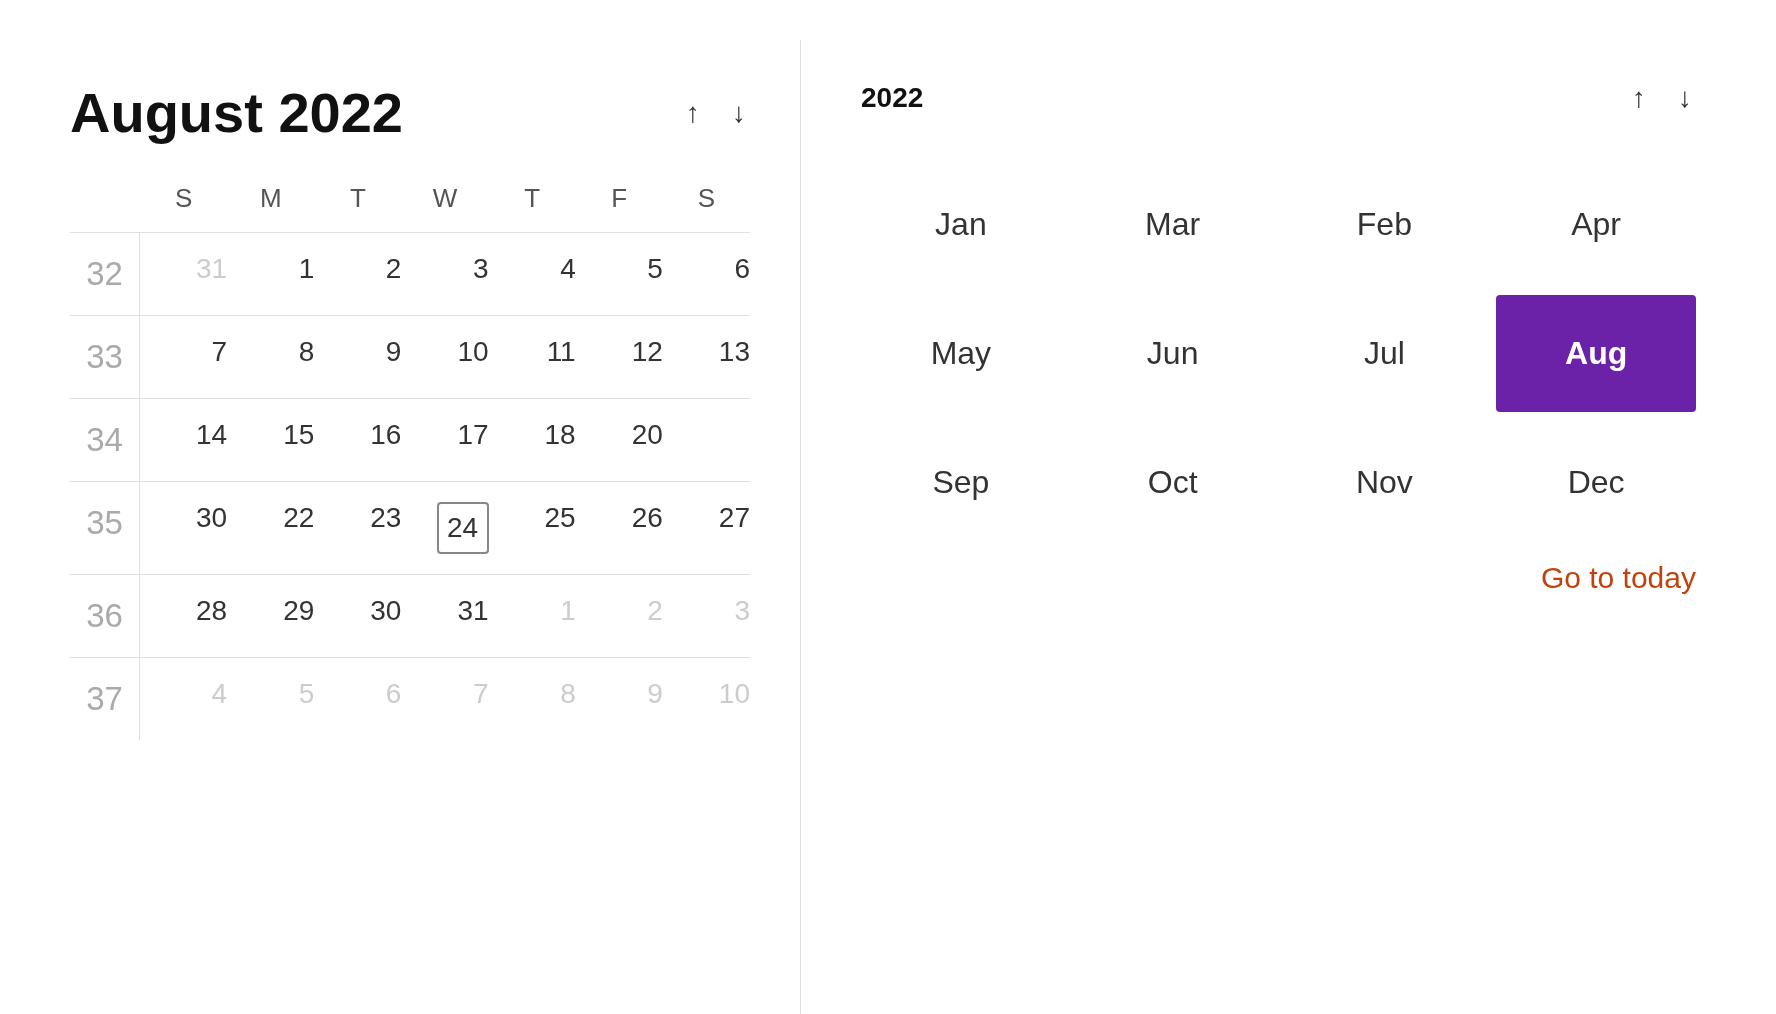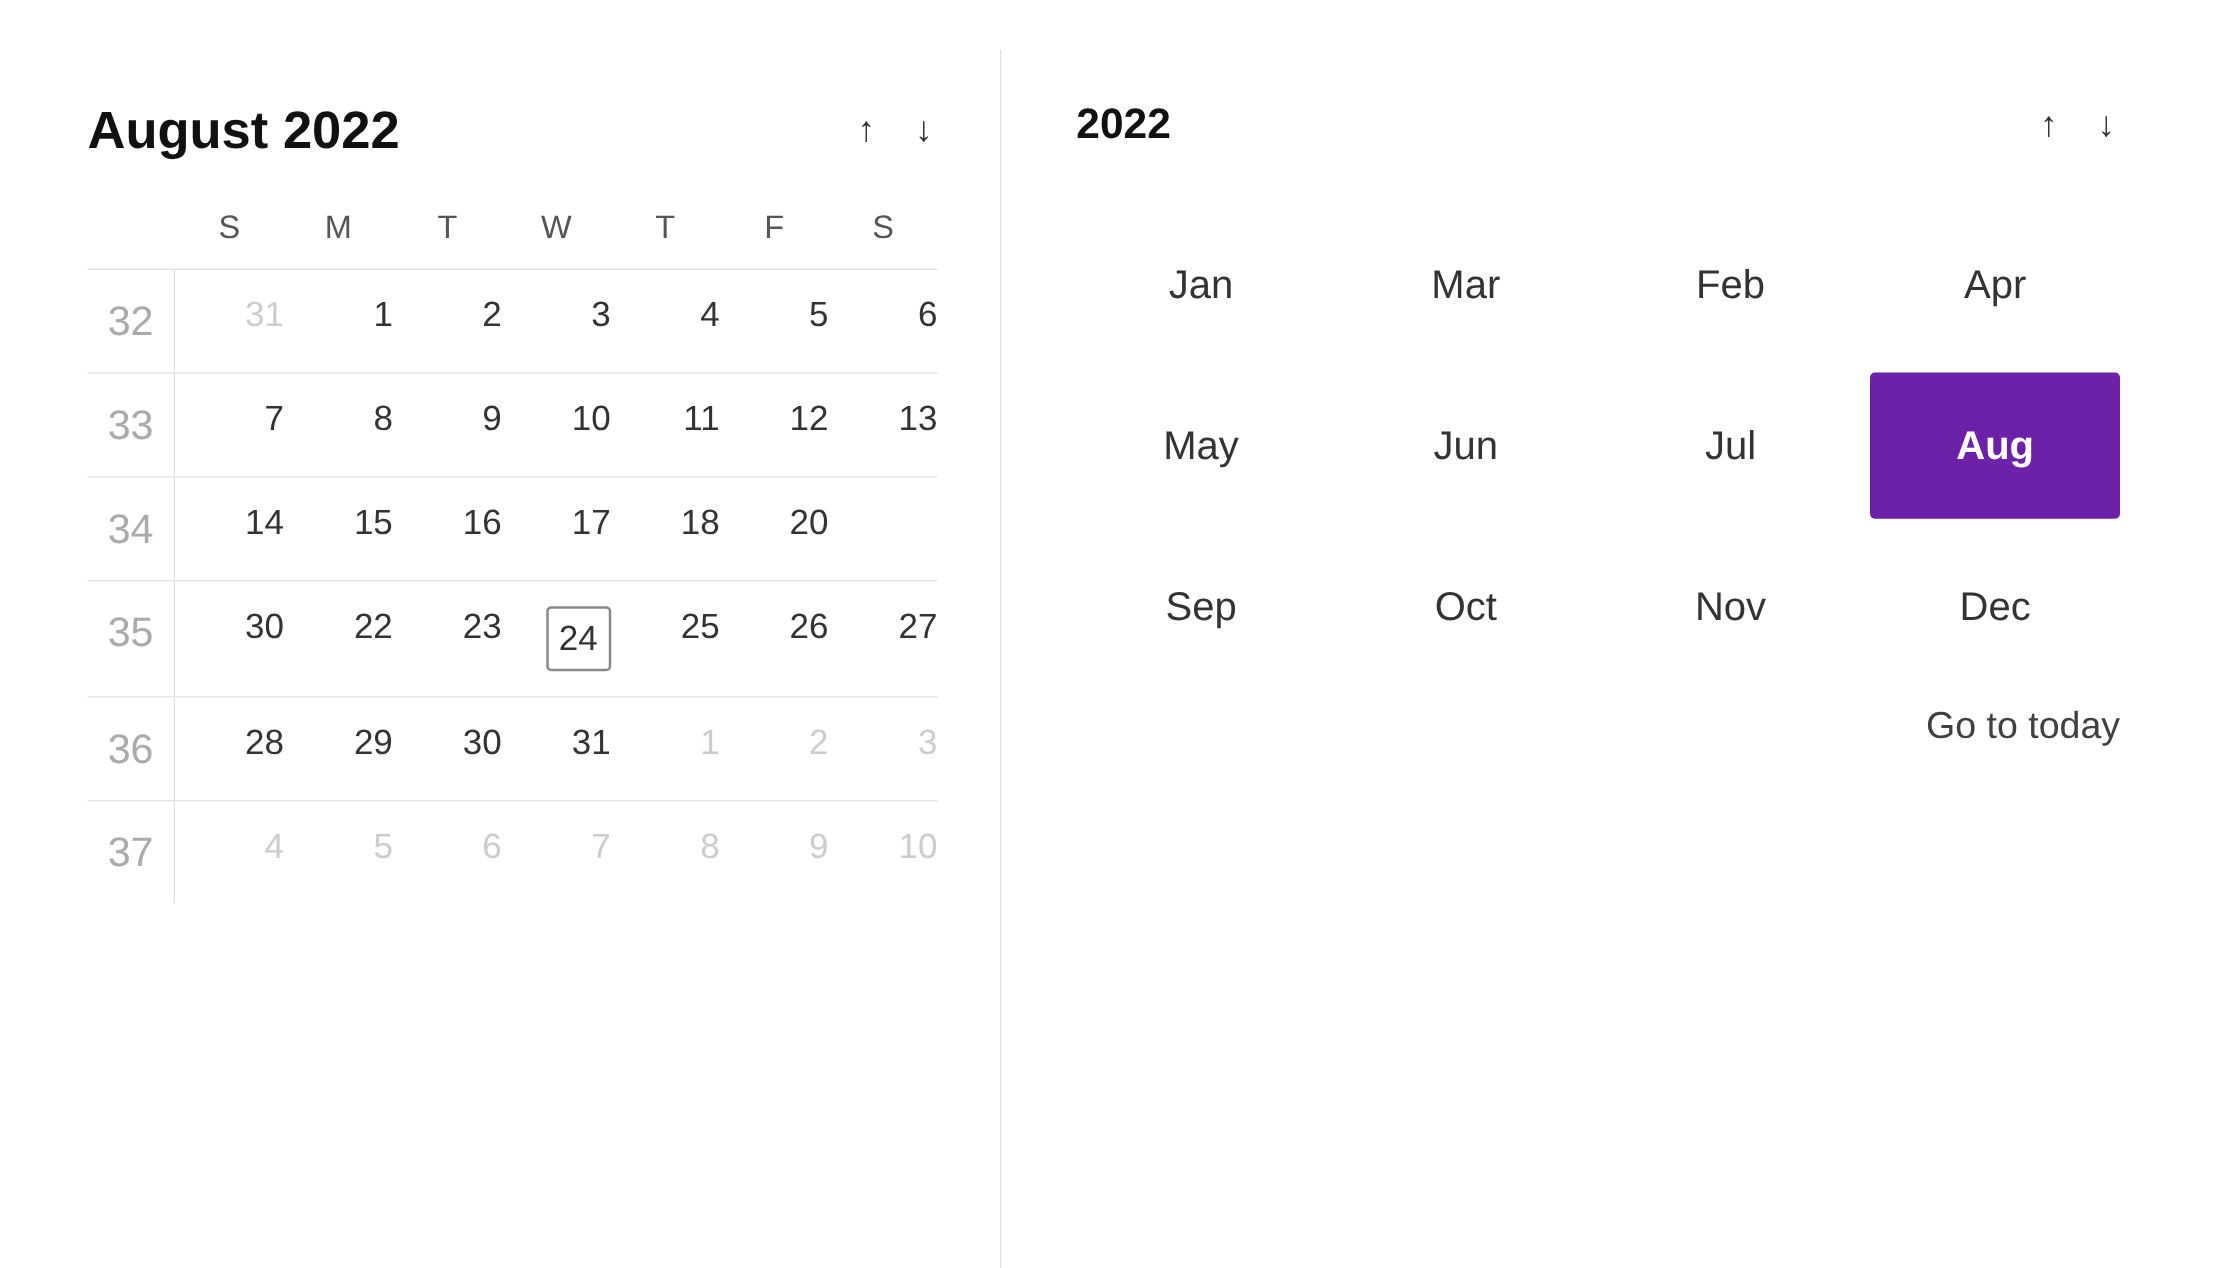"August 2022" .month-year-title { font-size: 42px -> 56px }
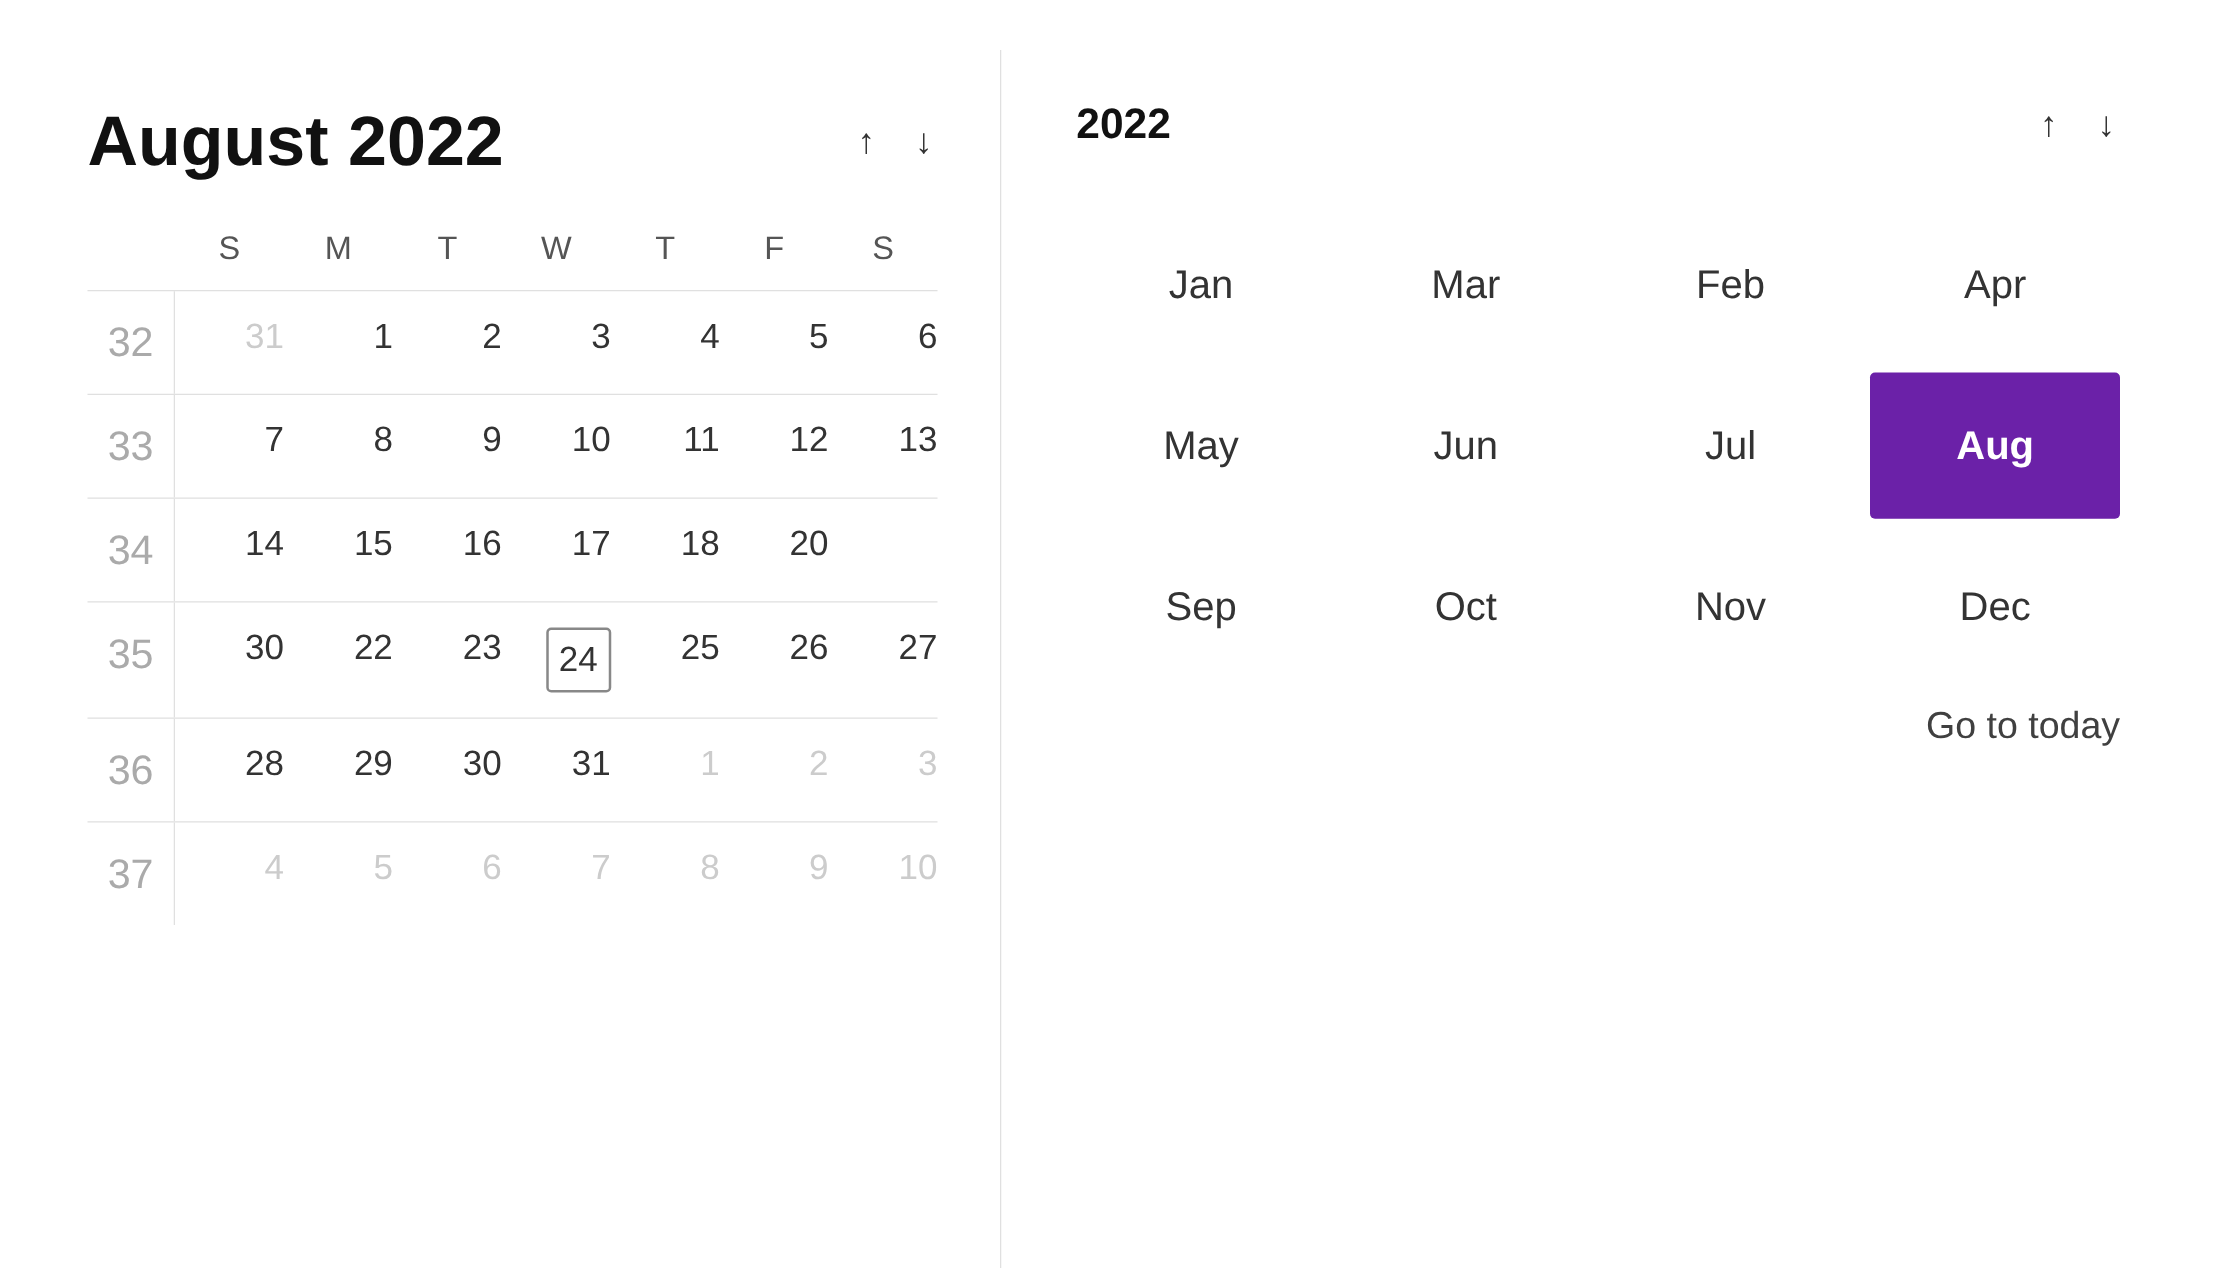"2022" .year-title { font-size: 34px -> 28px }
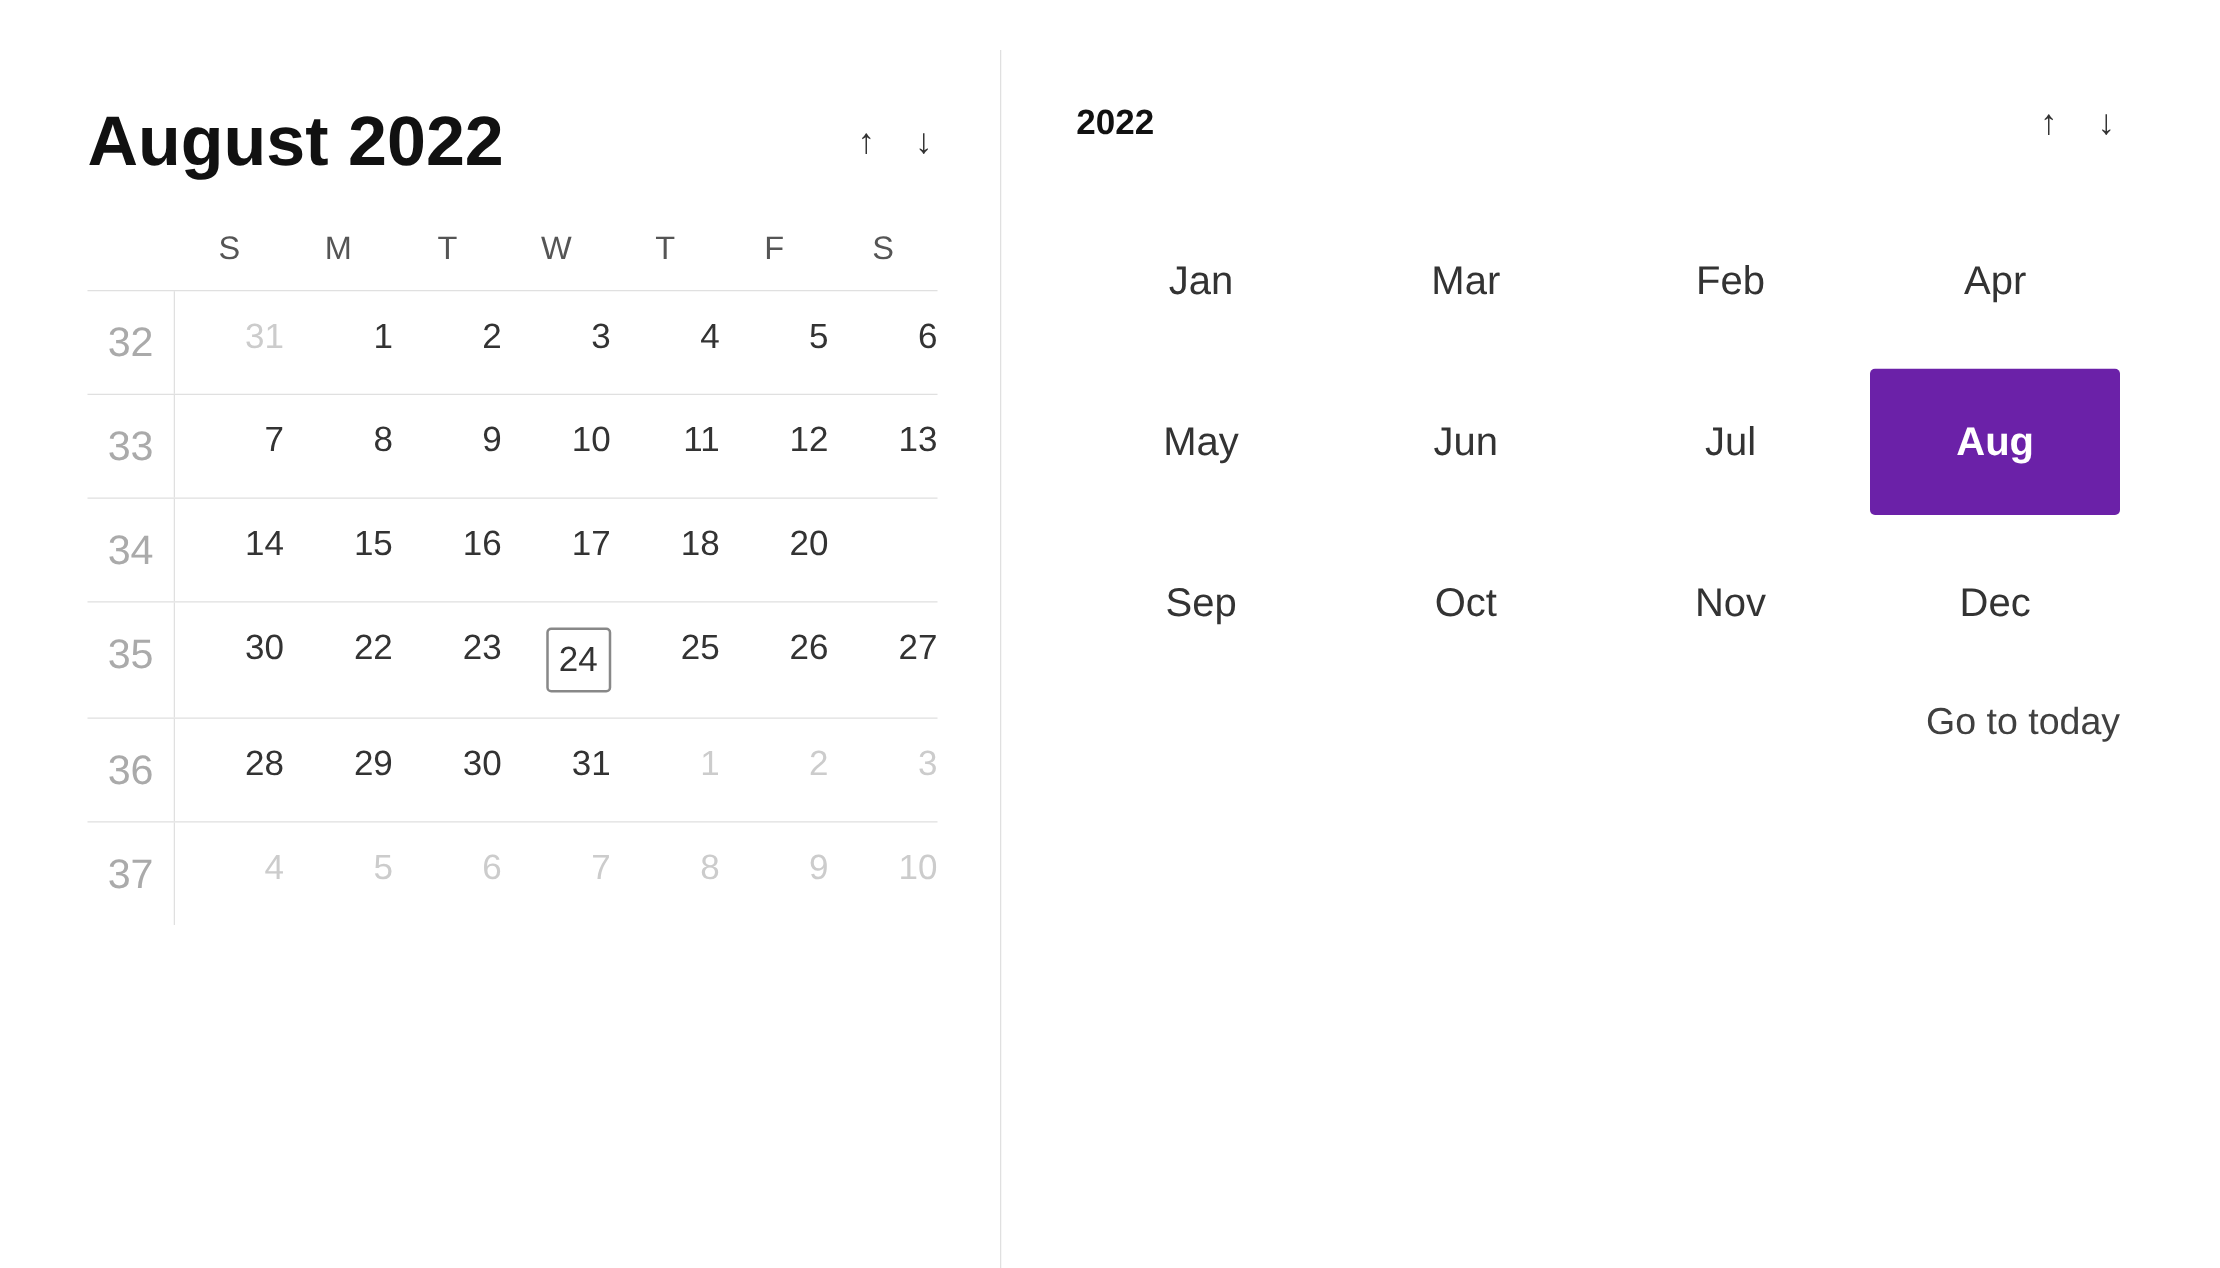"Go to today" .goto-today { color: #404040 -> #c2410c }
